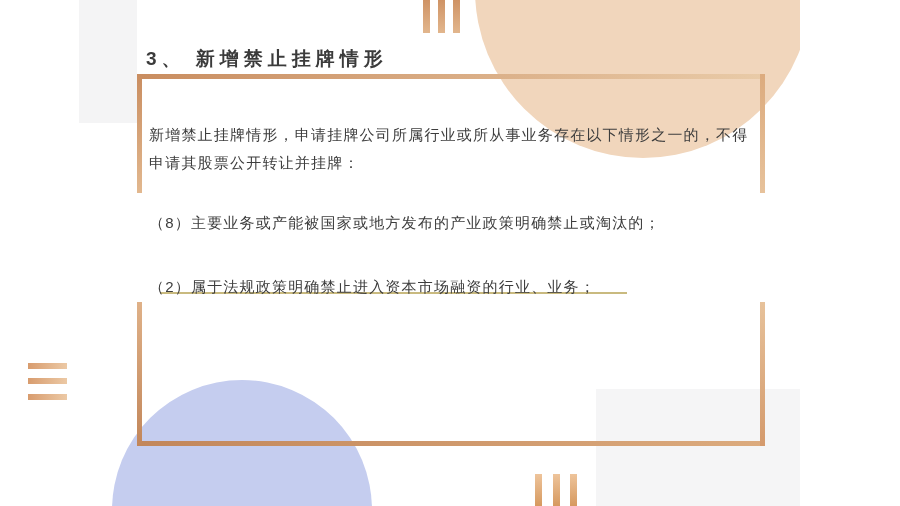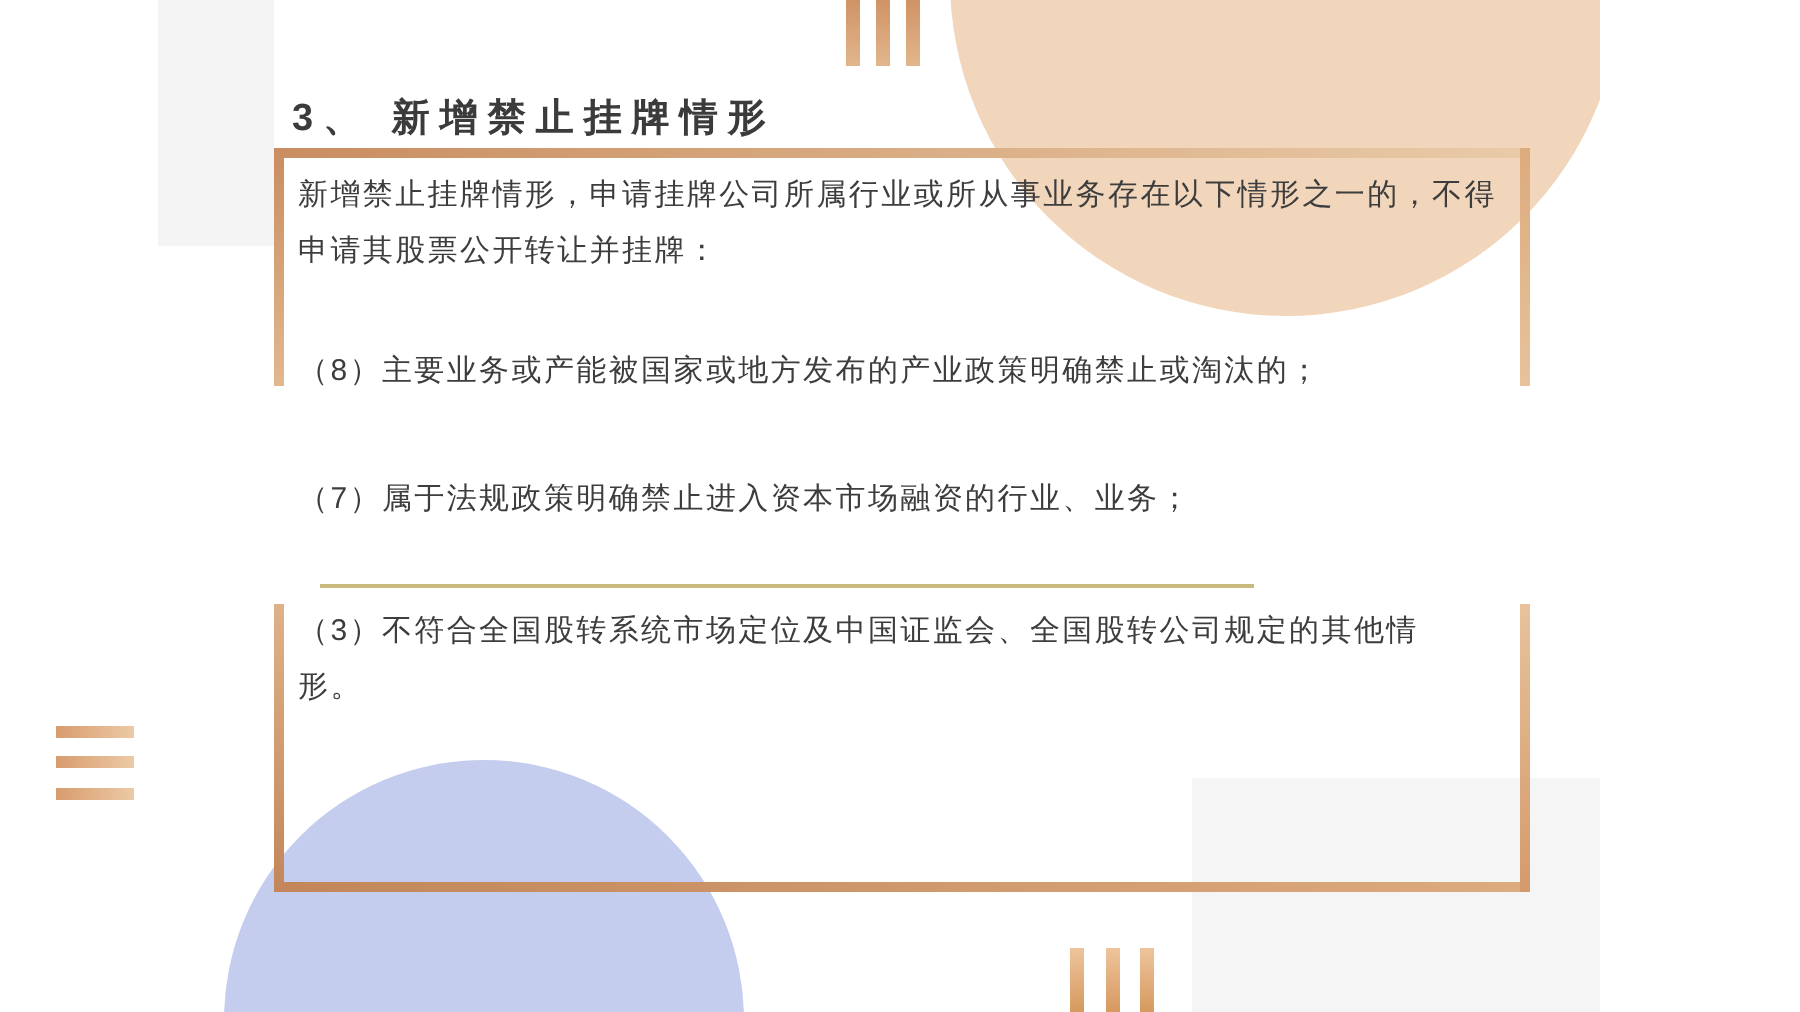"新增禁止挂牌情形，申请挂牌公司所属行业或所从事业务存在以下情形之一的，不得申请其" .body-text { margin-top: none -> 37px }
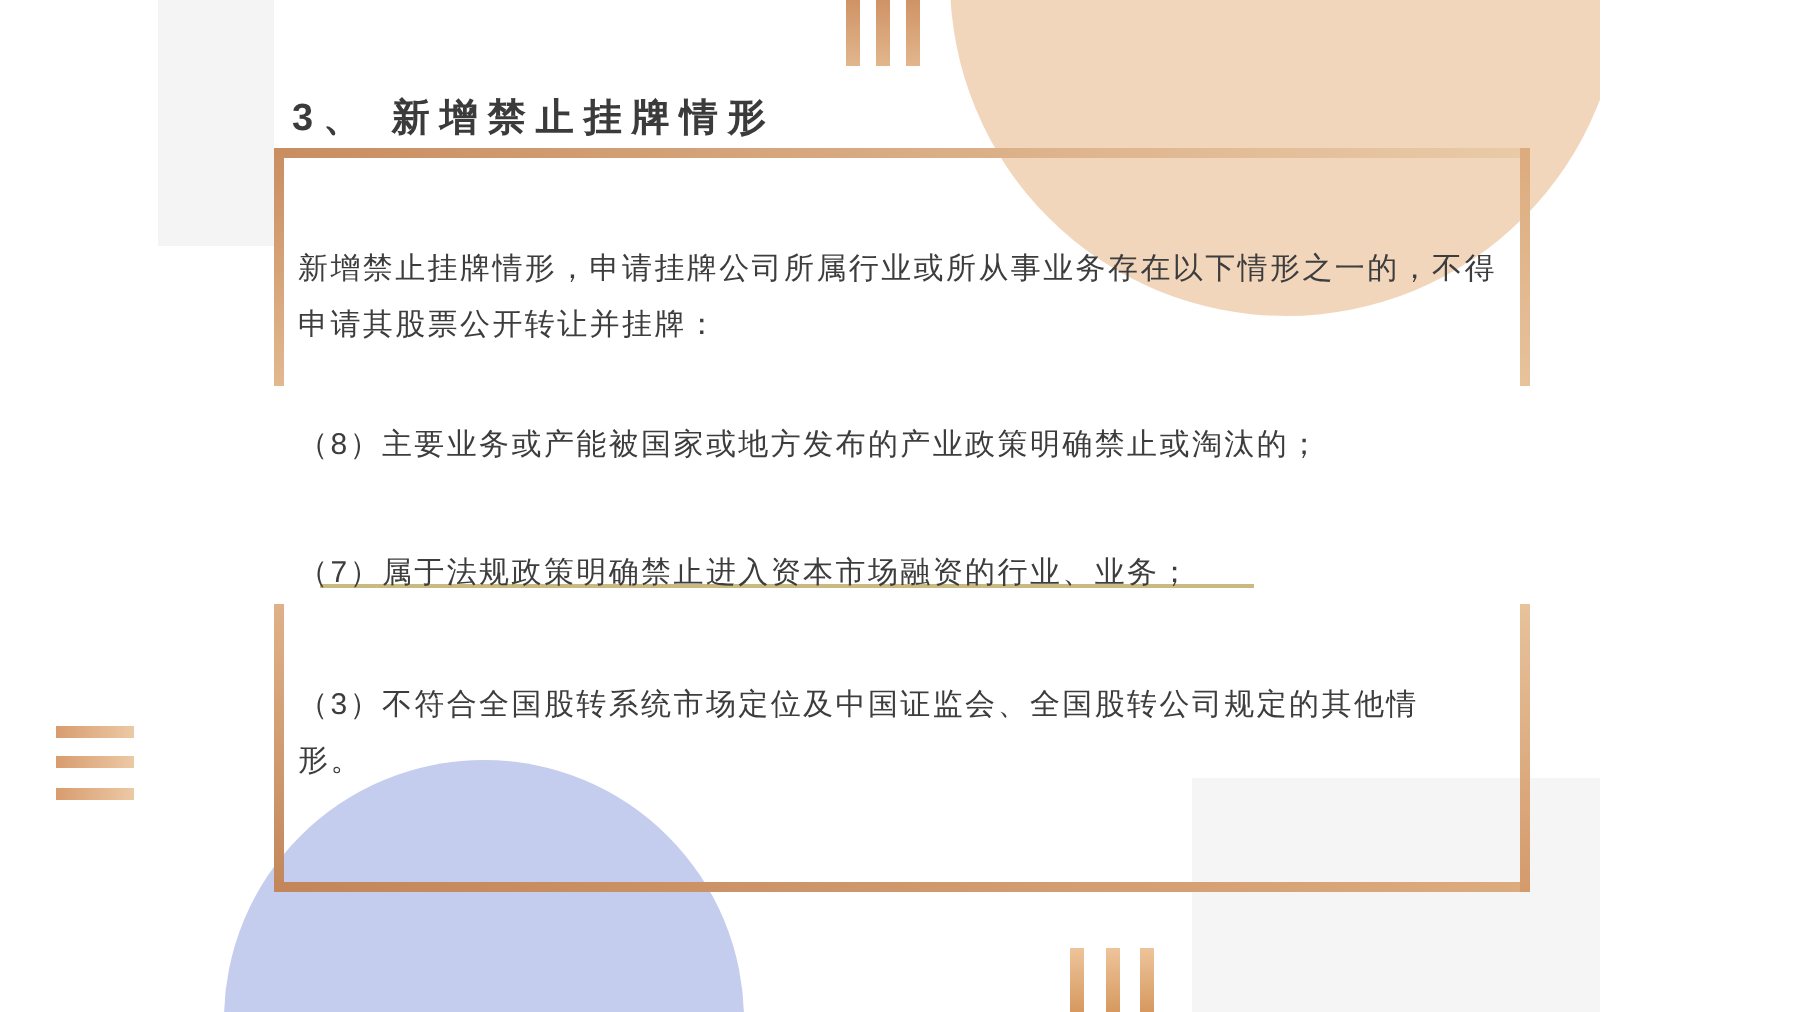"（7）属于法规政策明确禁止进入资本市场融资的行业、业务；" p.body-text { text: 7 -> 2 }
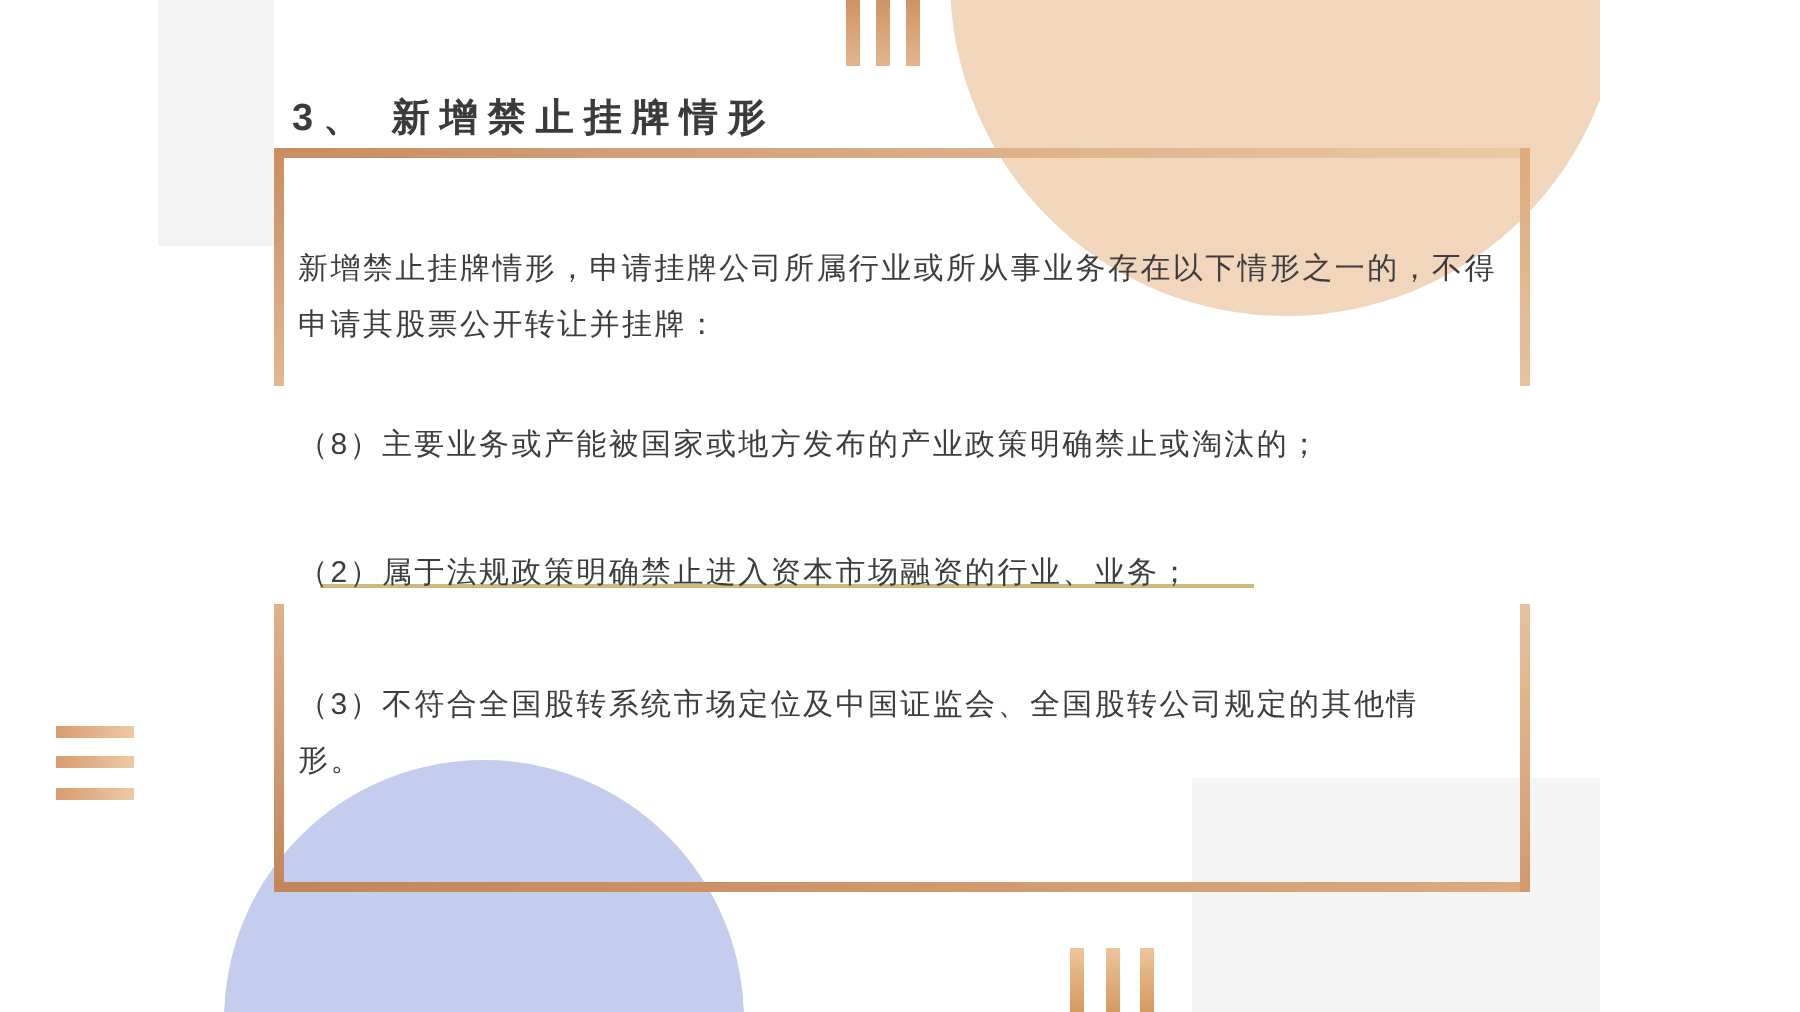"（3）不符合全国股转系统市场定位及中国证监会、全国股转公司规定的其他情形。" p.body-text { html: <p>（3）不符合全国股转系统市场定位及中国证监会、全国股转公司规定的其他情形。</p> -> none }
